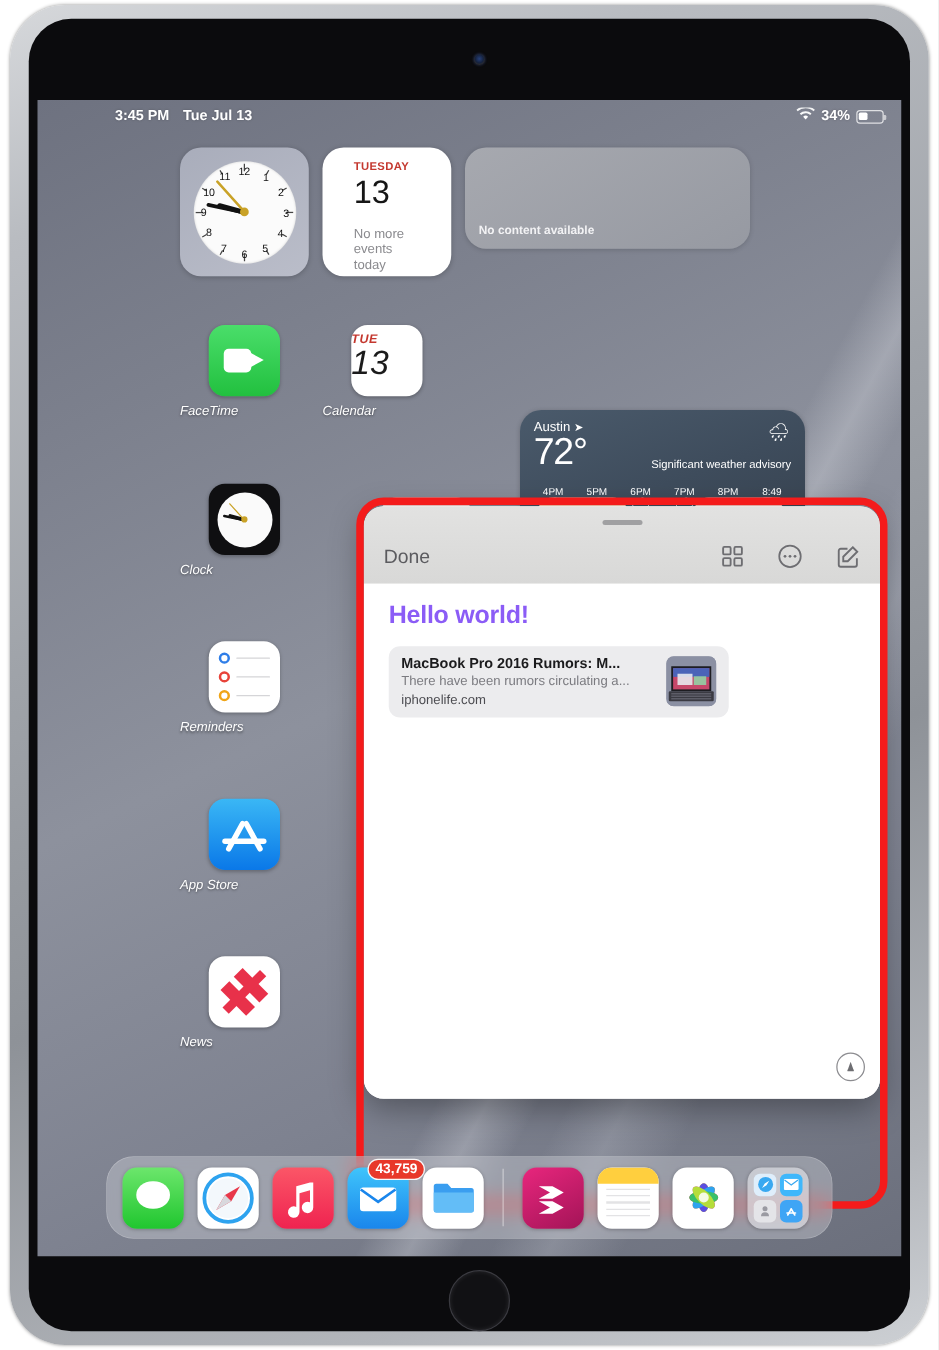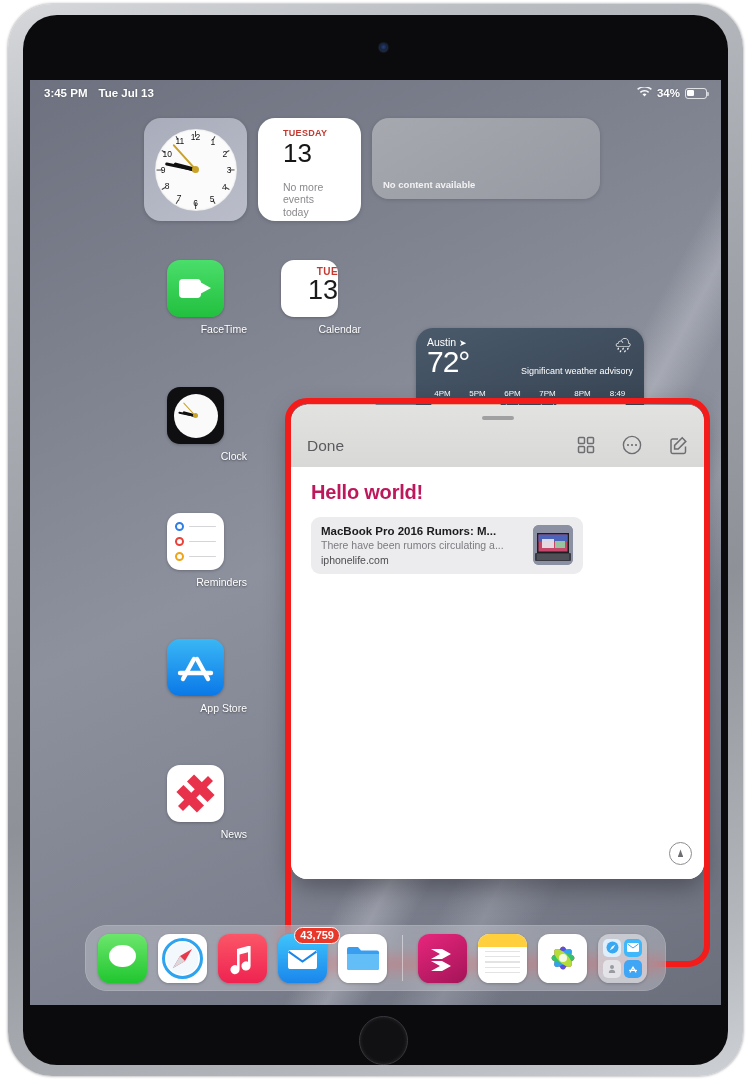"3:45 PM" #status-left { margin-left: none -> 48px }
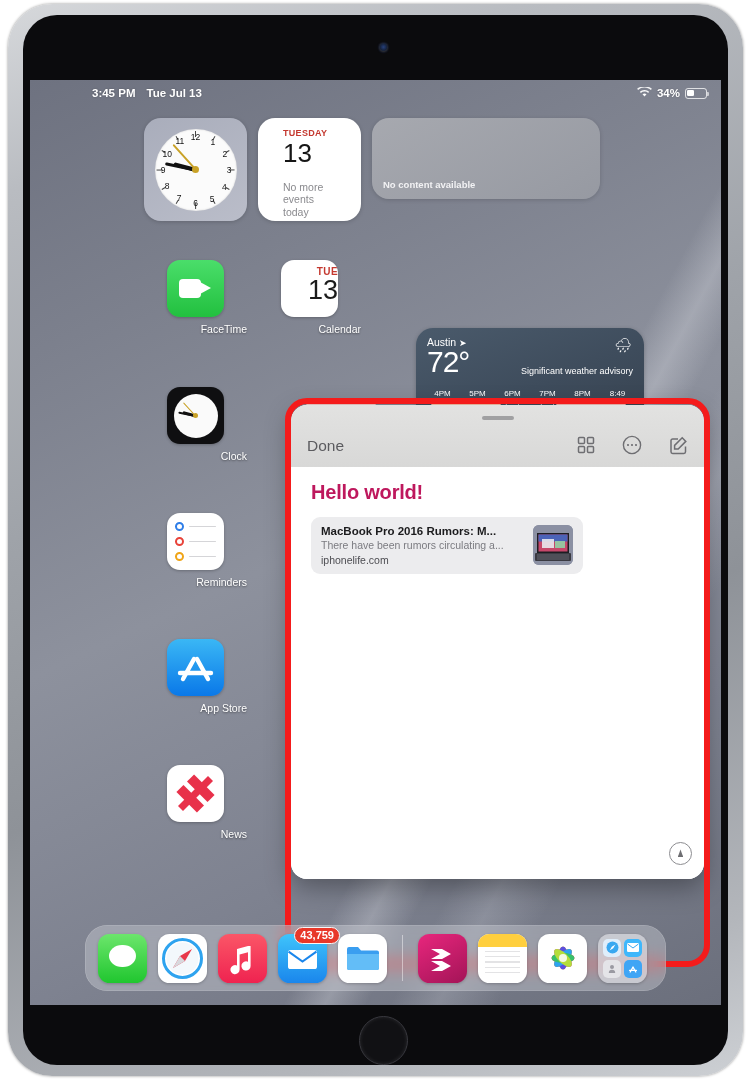"TUE" .appicon { font-style: none -> italic; text-align: right -> left }
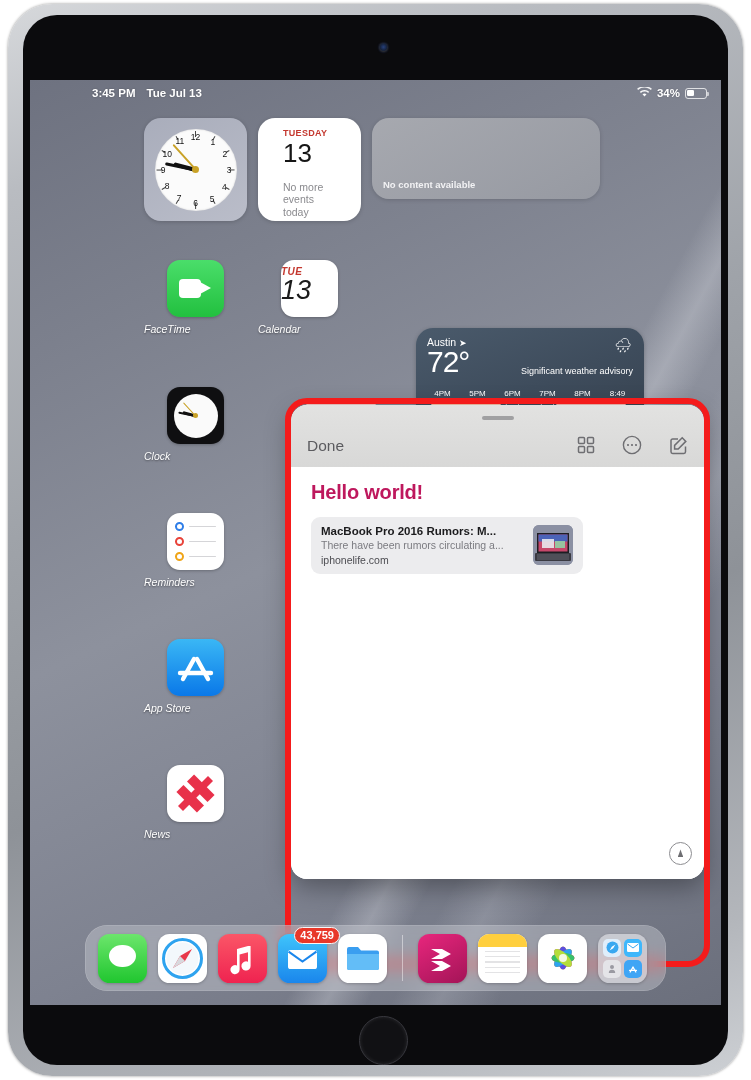"Hello world!" #note-title { color: #be185d -> #8b5cf6 }
